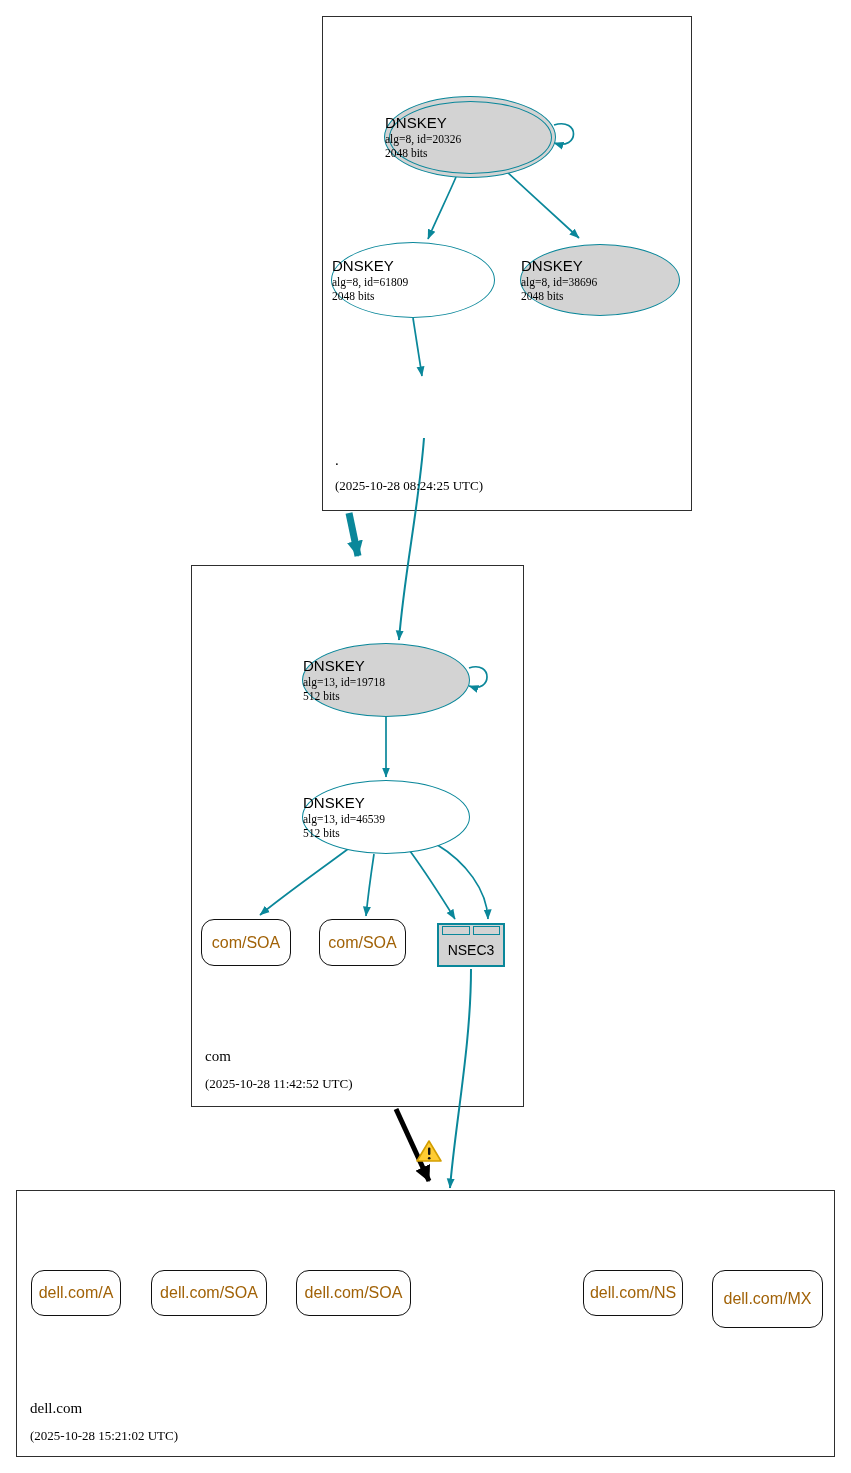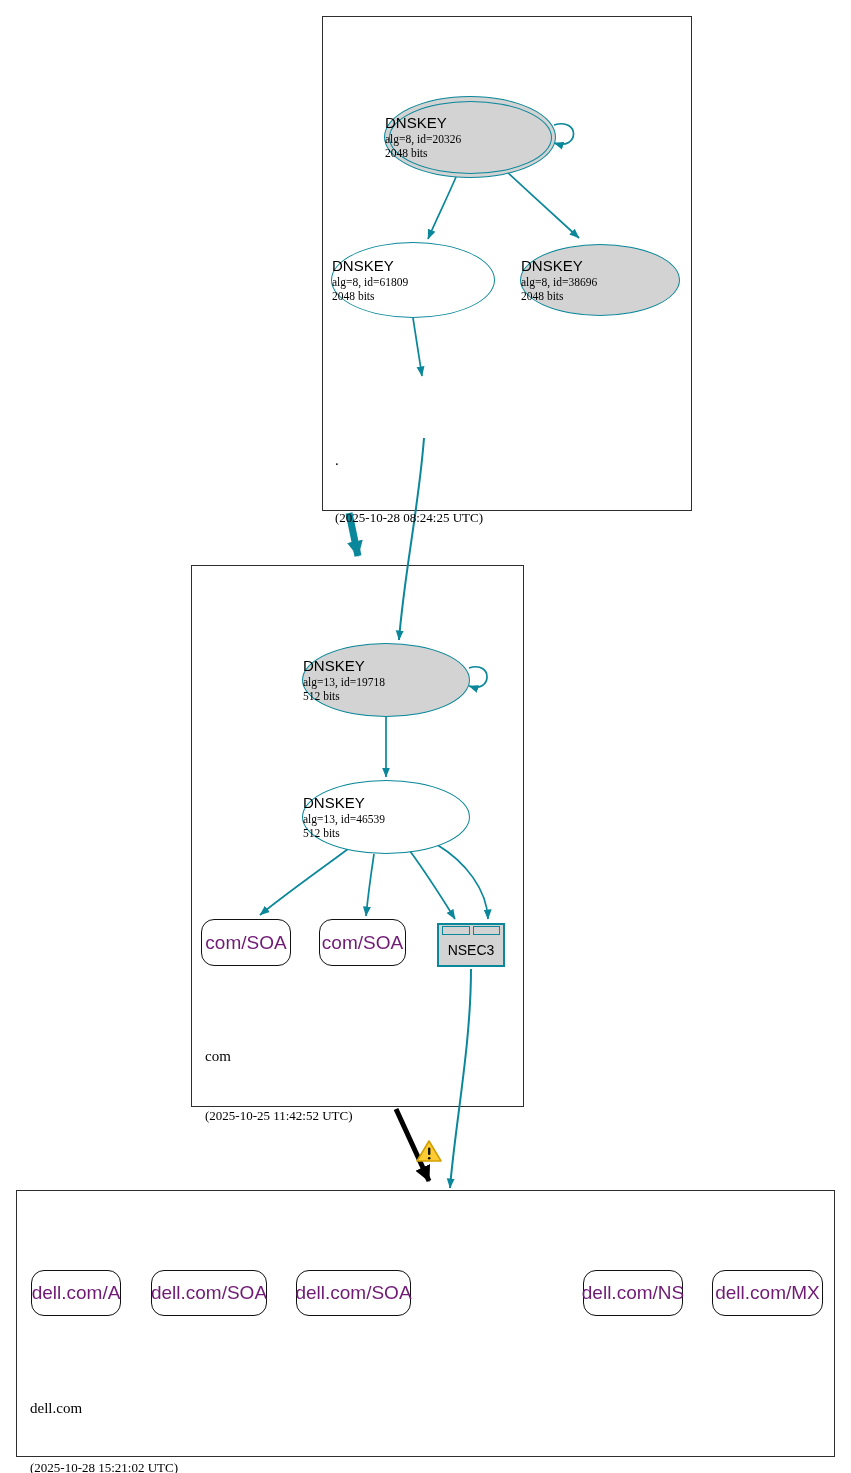"(2025-10-28 08:24:25 UTC)" .zone-ts { margin-top: 32px -> none }
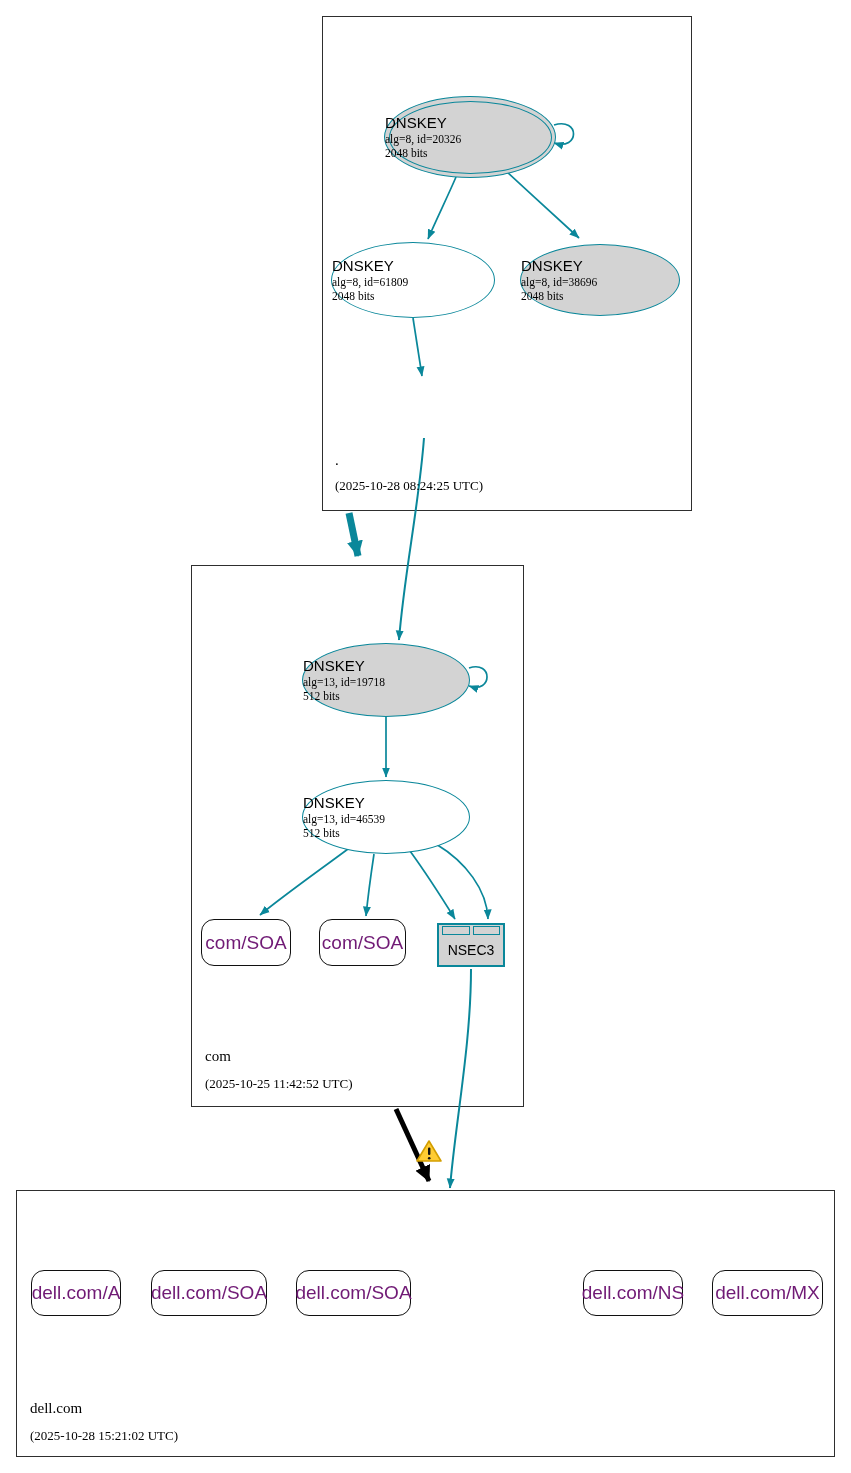"com/SOA" .rrset { color: #701a75 -> #a16207; font-size: 19px -> 16px }
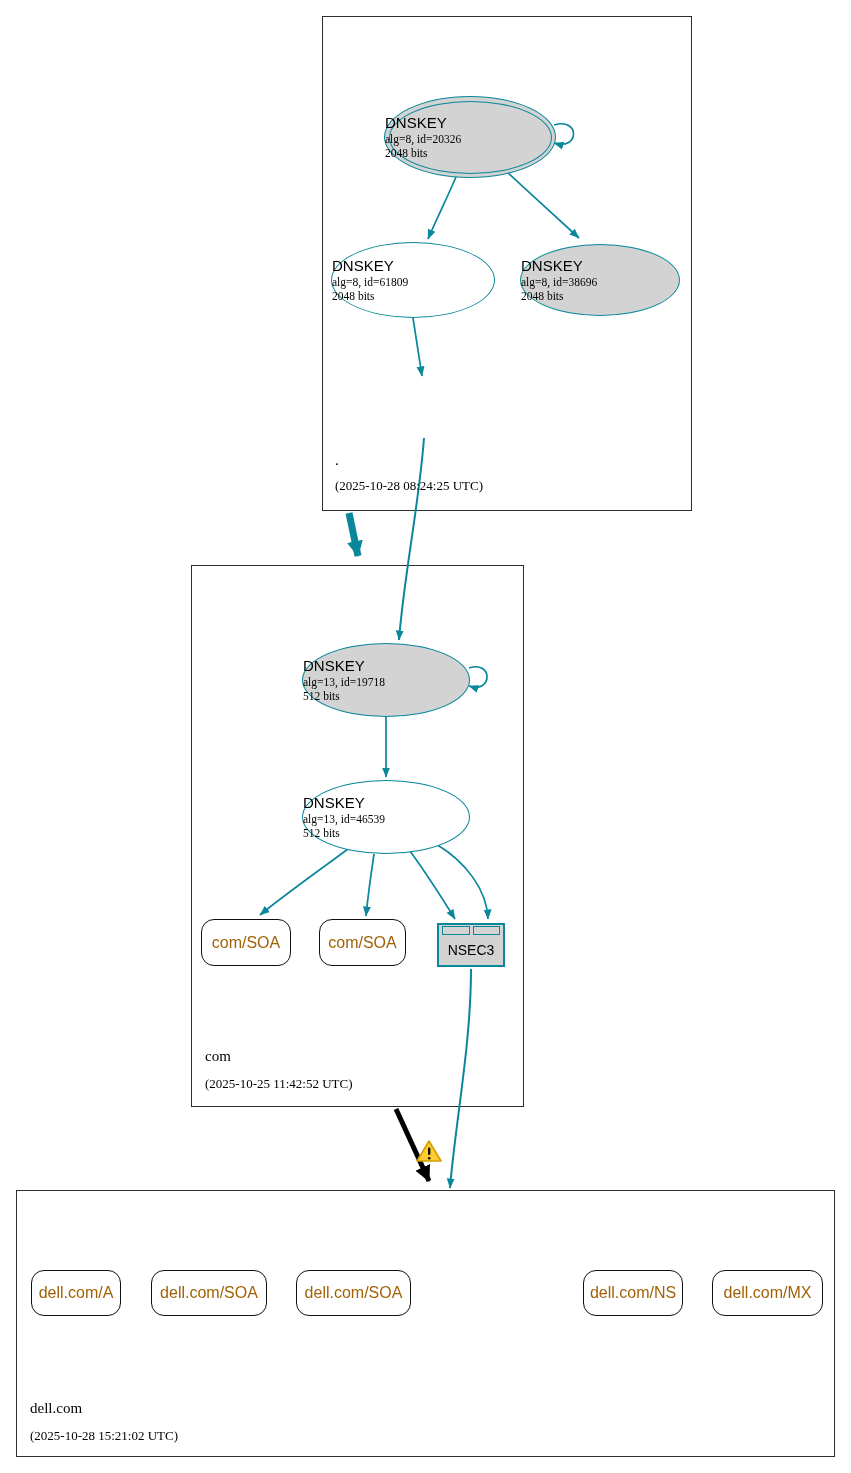"(2025-10-25 11:42:52 UTC)" div.zone-ts { text: 2025-10-25 -> 2025-10-28 }
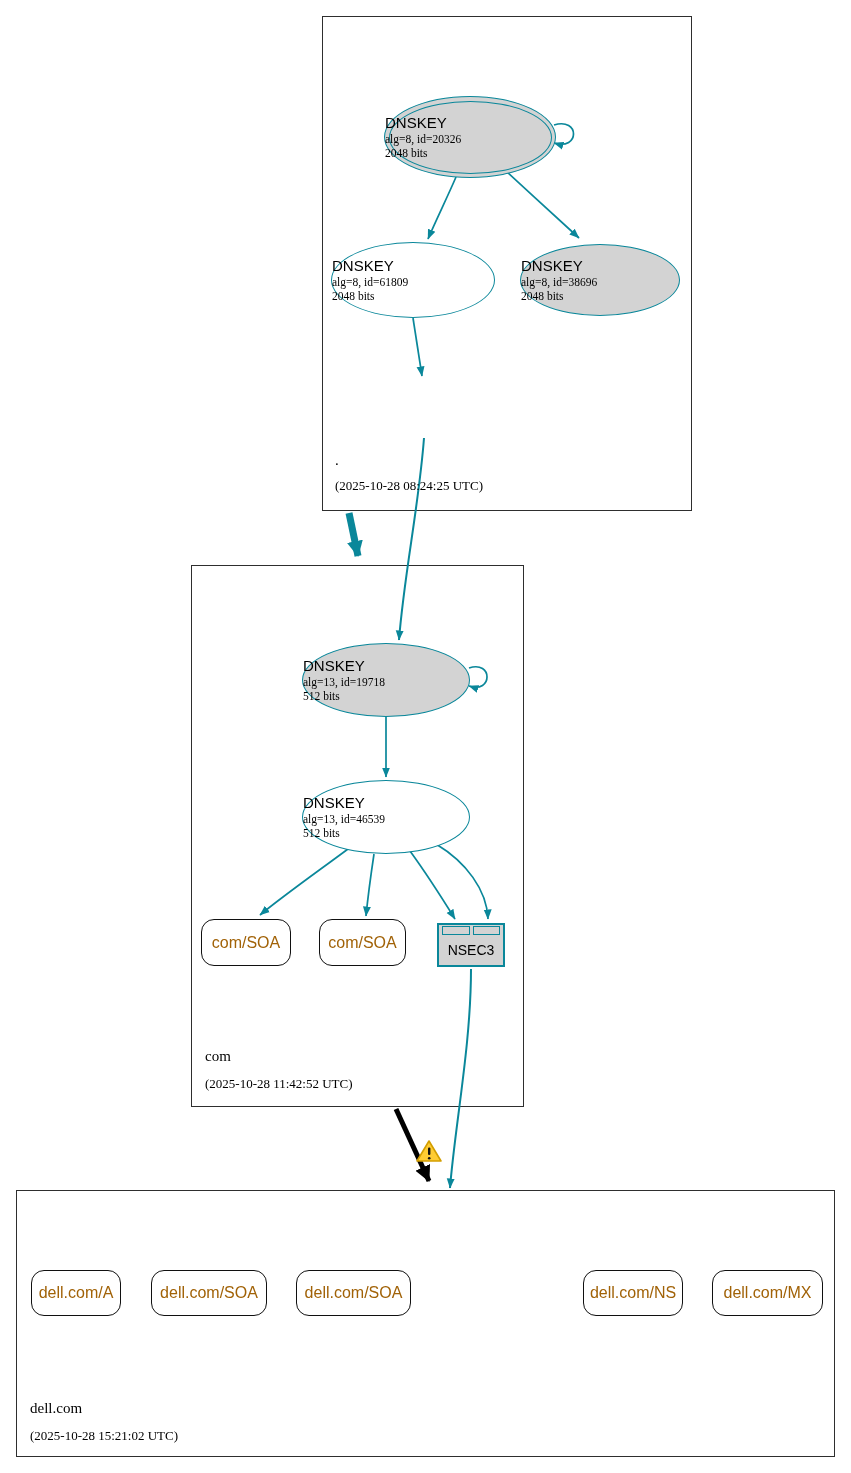"dell.com/MX" div.rrset { height: 46px -> 58px }
